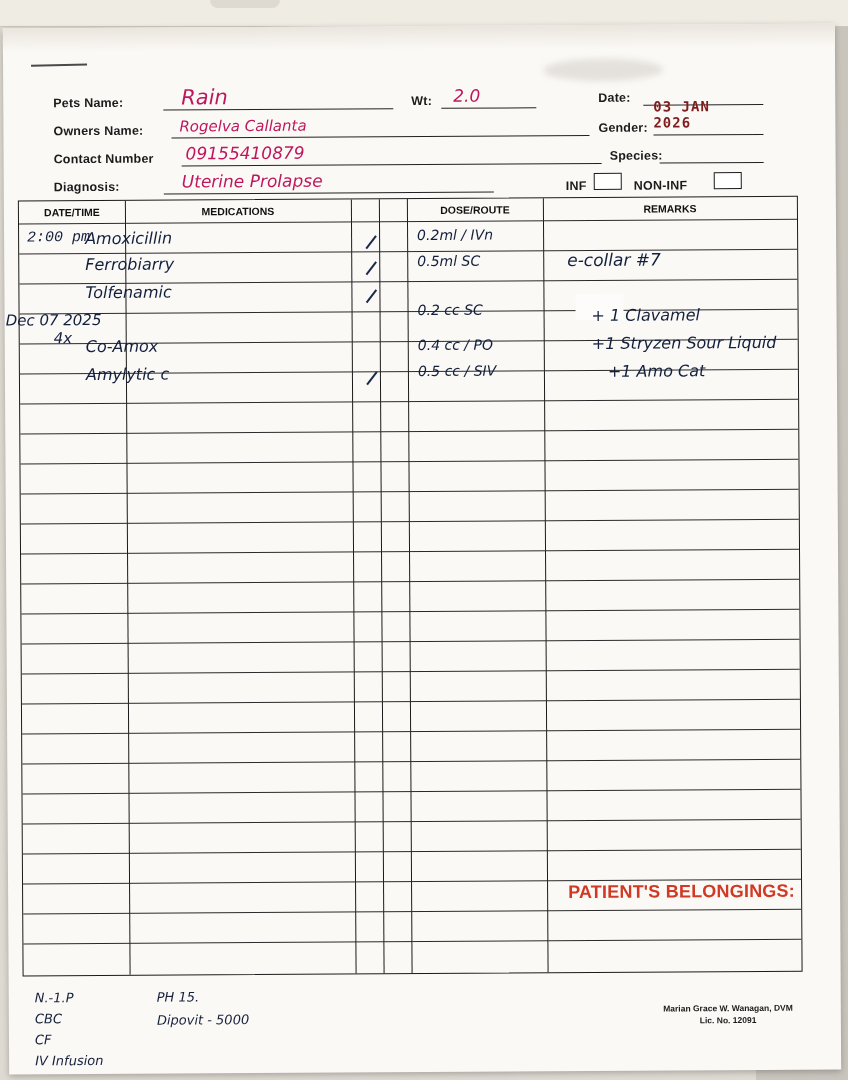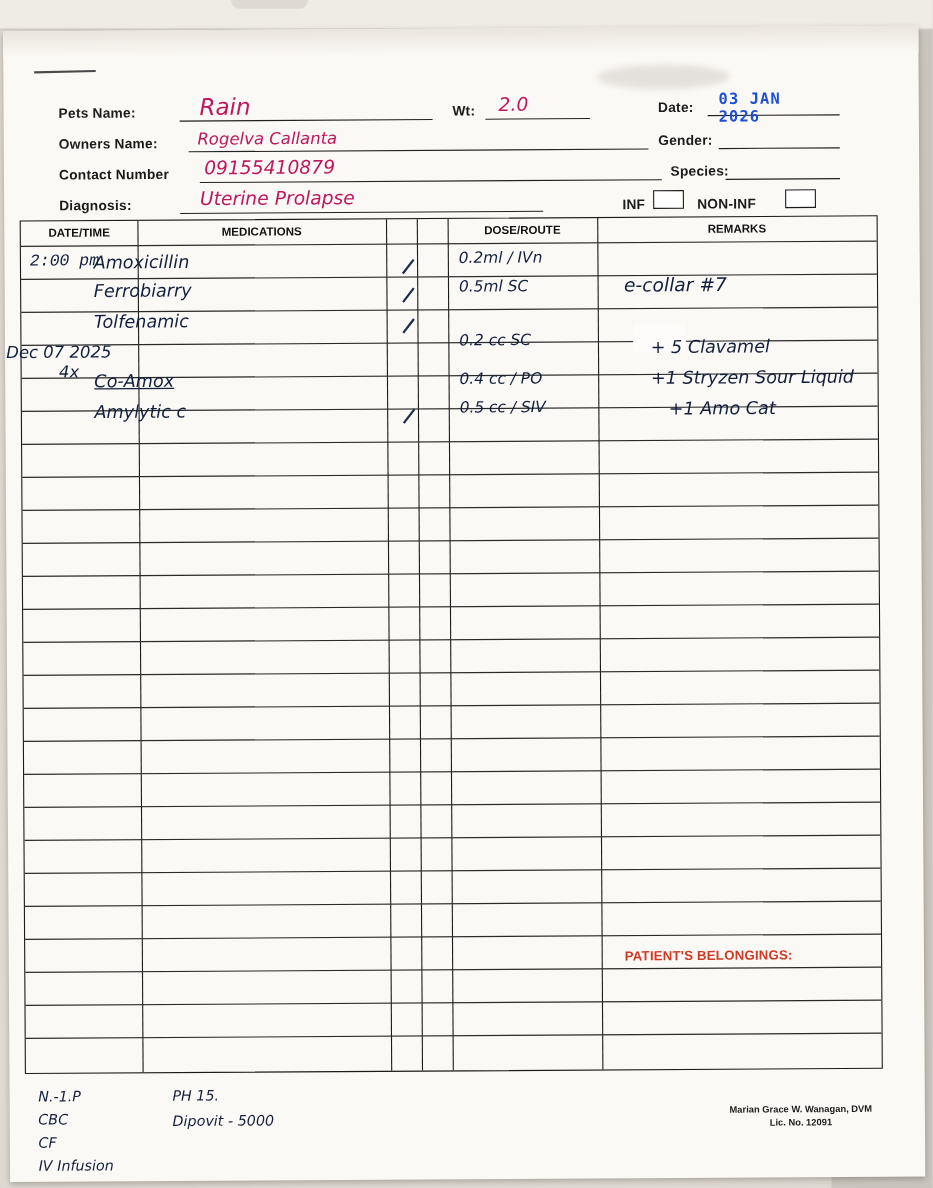"03 JAN 2026" .dateStamp { color: #1d4ed8 -> #7f1d1d; margin-top: none -> 16px }
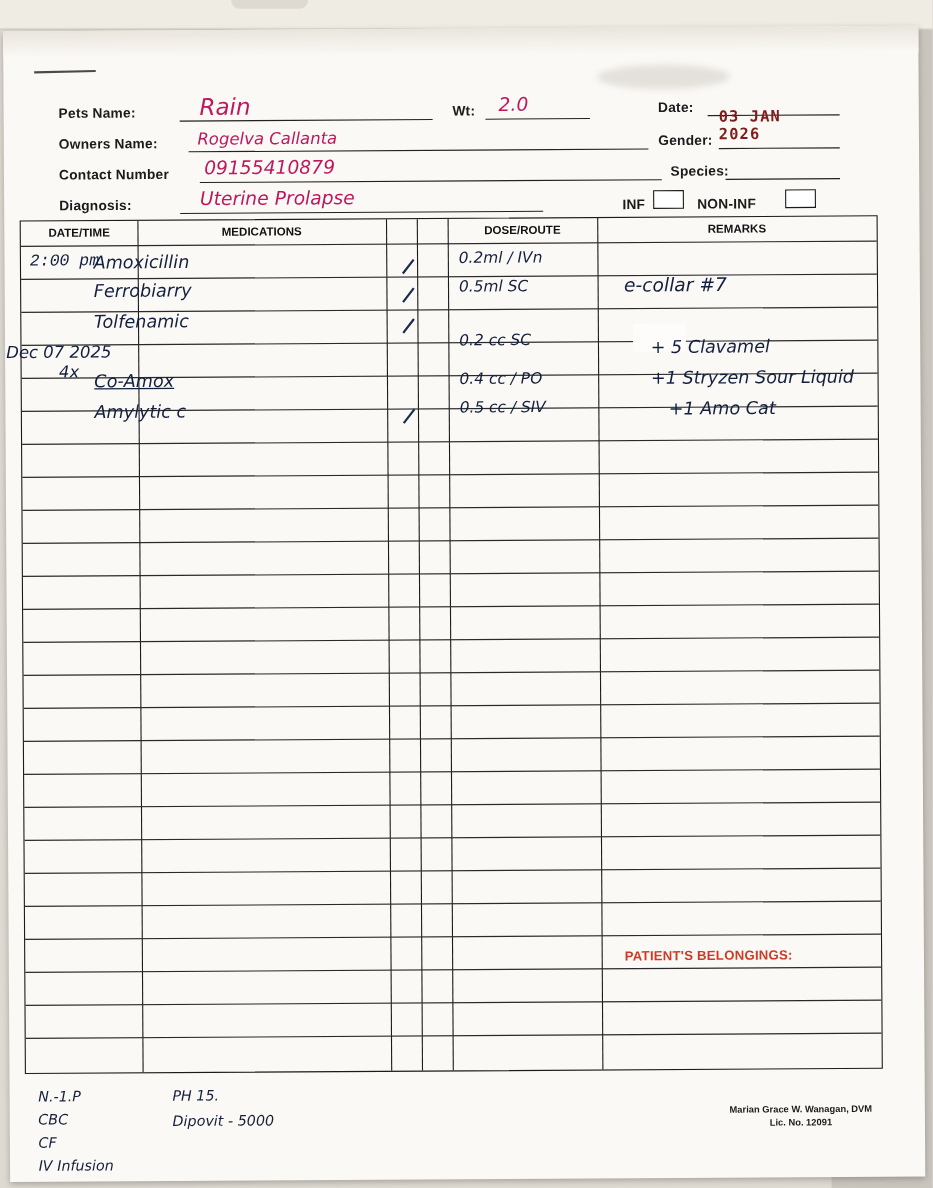"+ 5 Clavamel" span.cell-hw { text: 5 -> 1 }
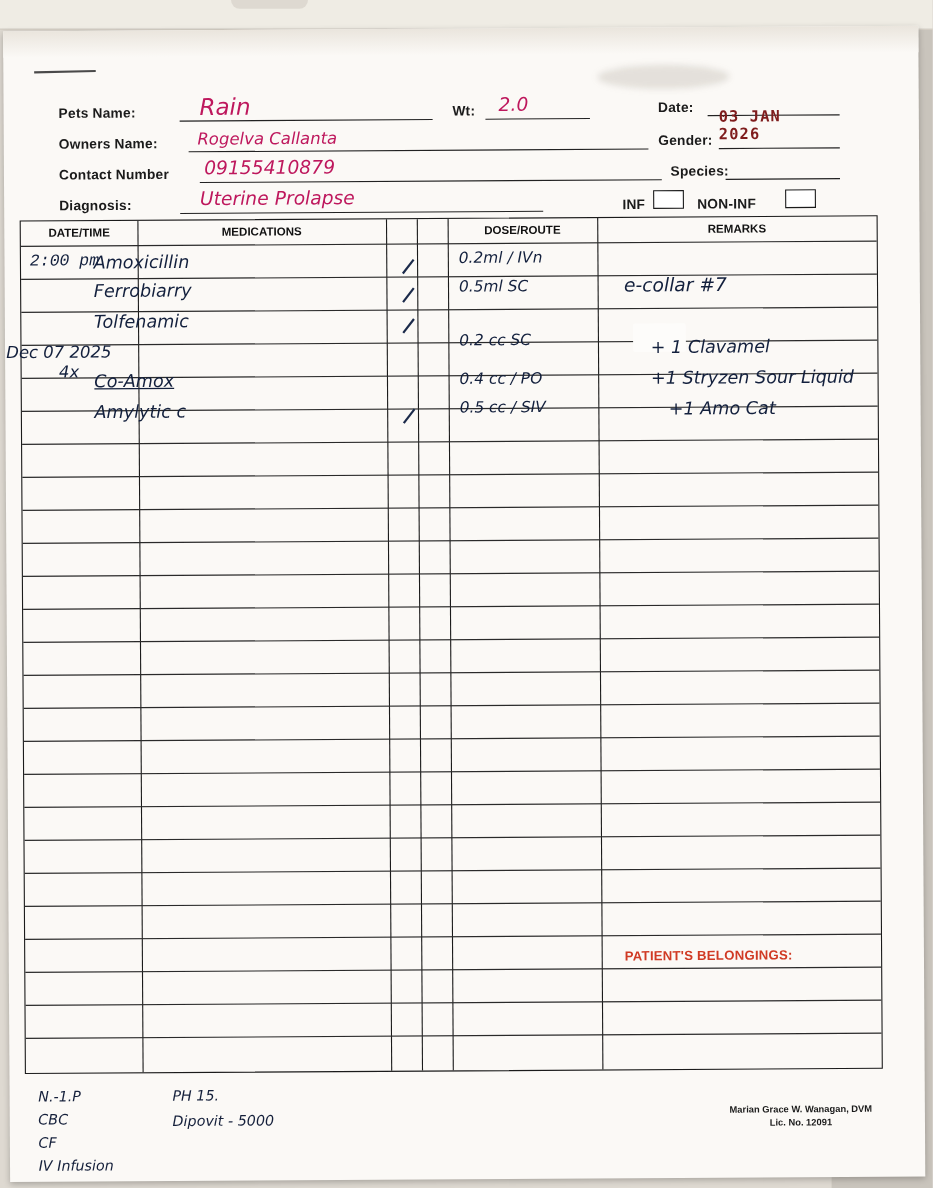"Co-Amox" span.cell-hw { text-decoration: underline -> none }
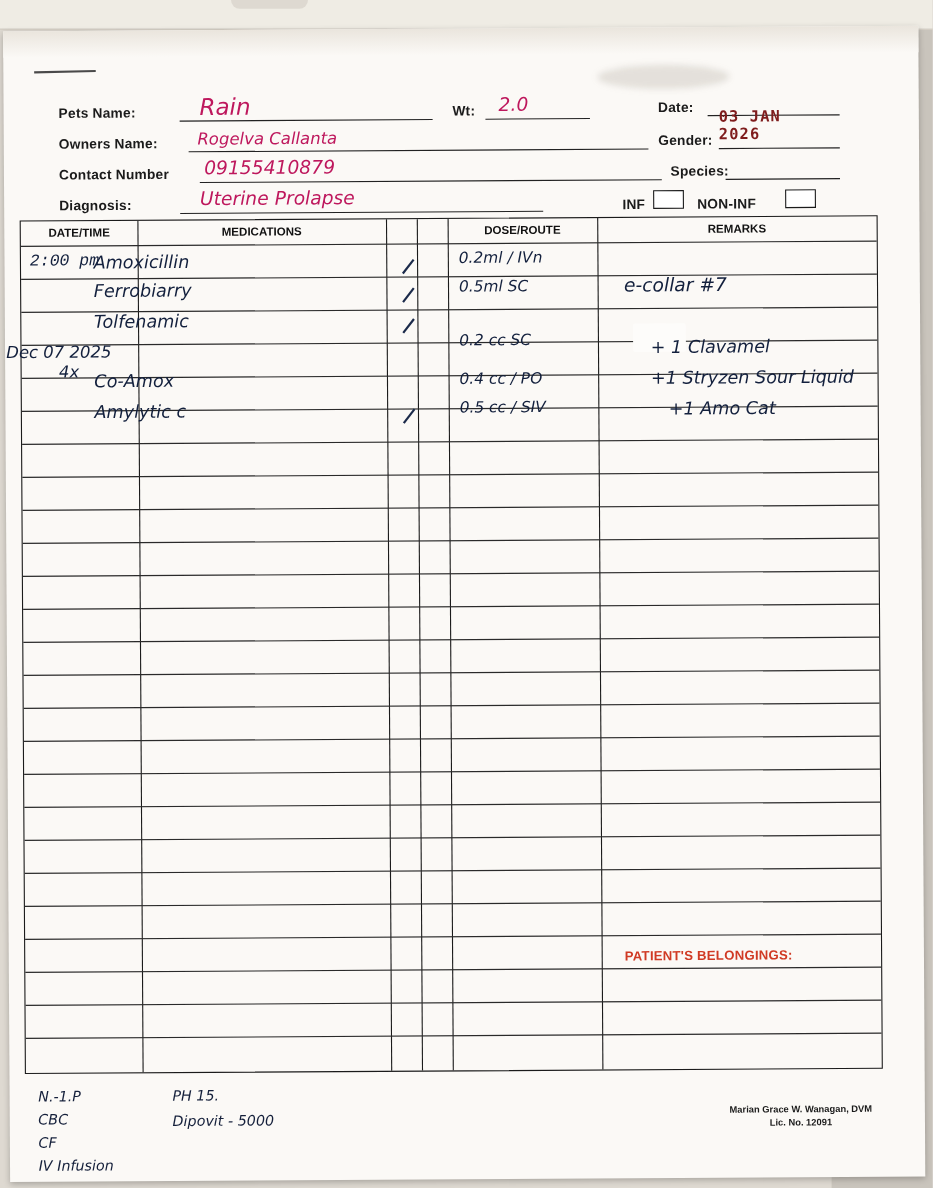"PATIENT'S BELONGINGS:" .belong { font-size: 12px -> 18px; top: 664px -> 684px }
